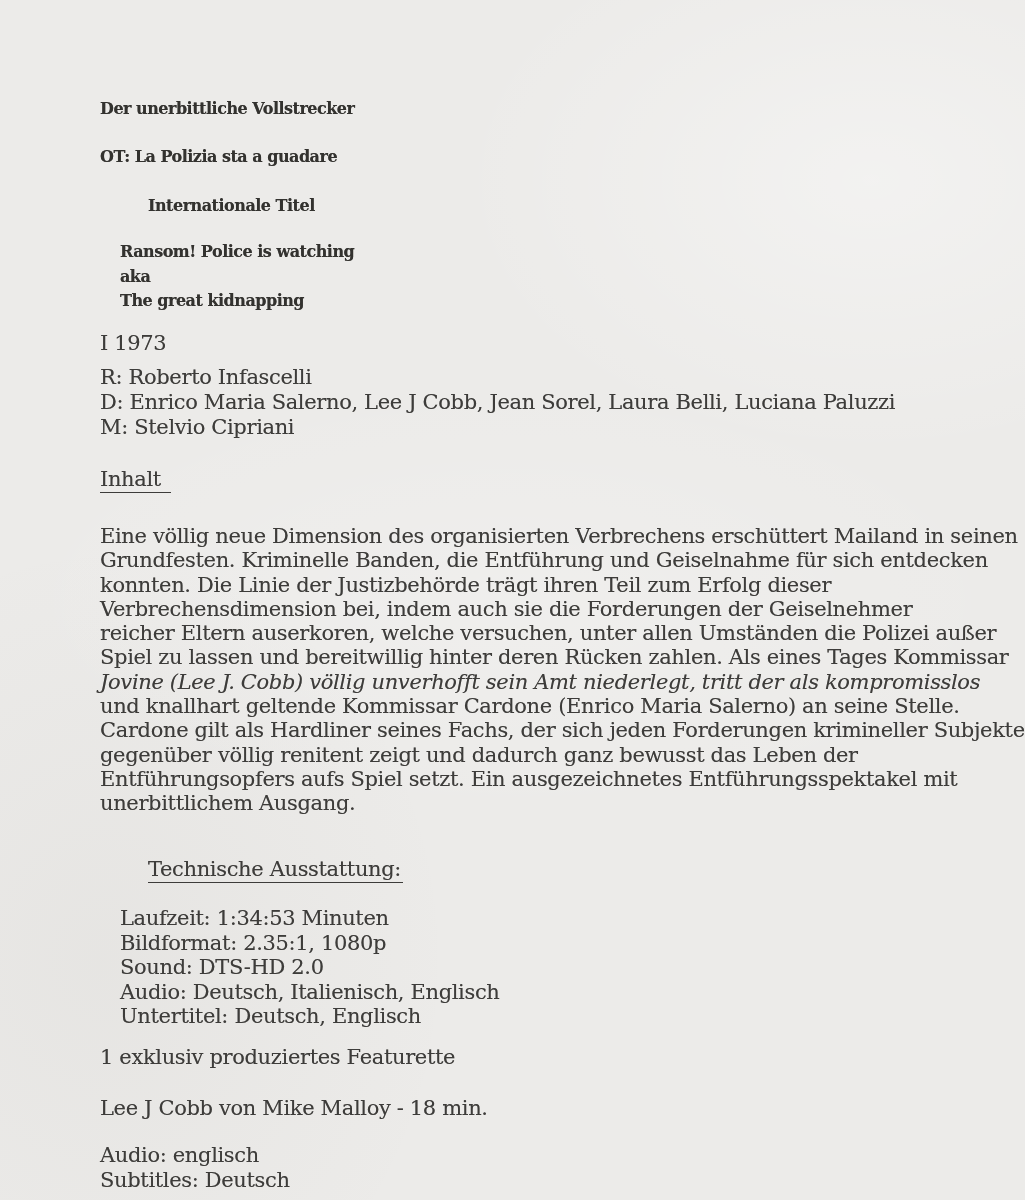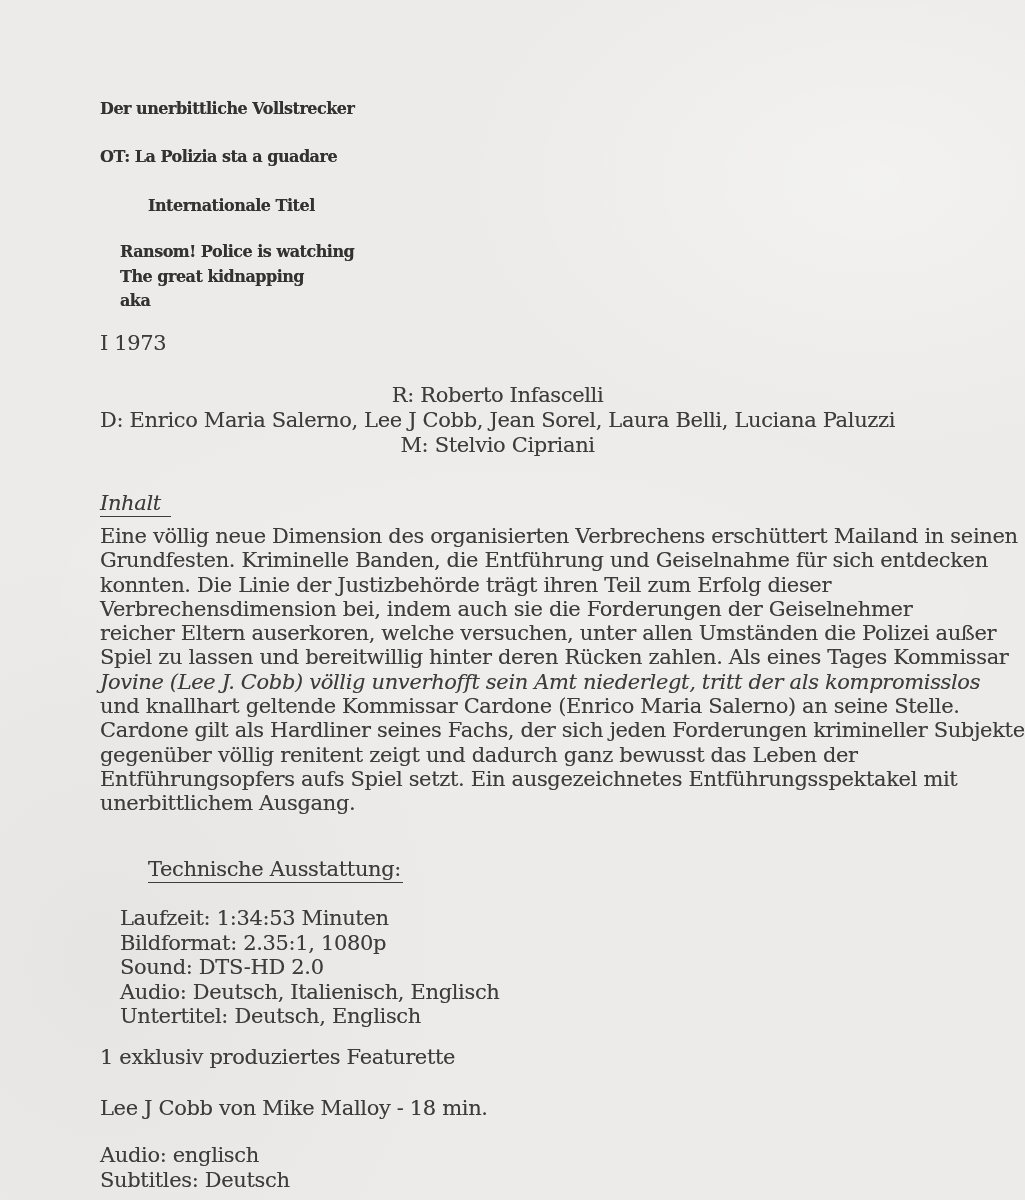"The great kidnapping" div { order: before "aka" -> after "aka" }
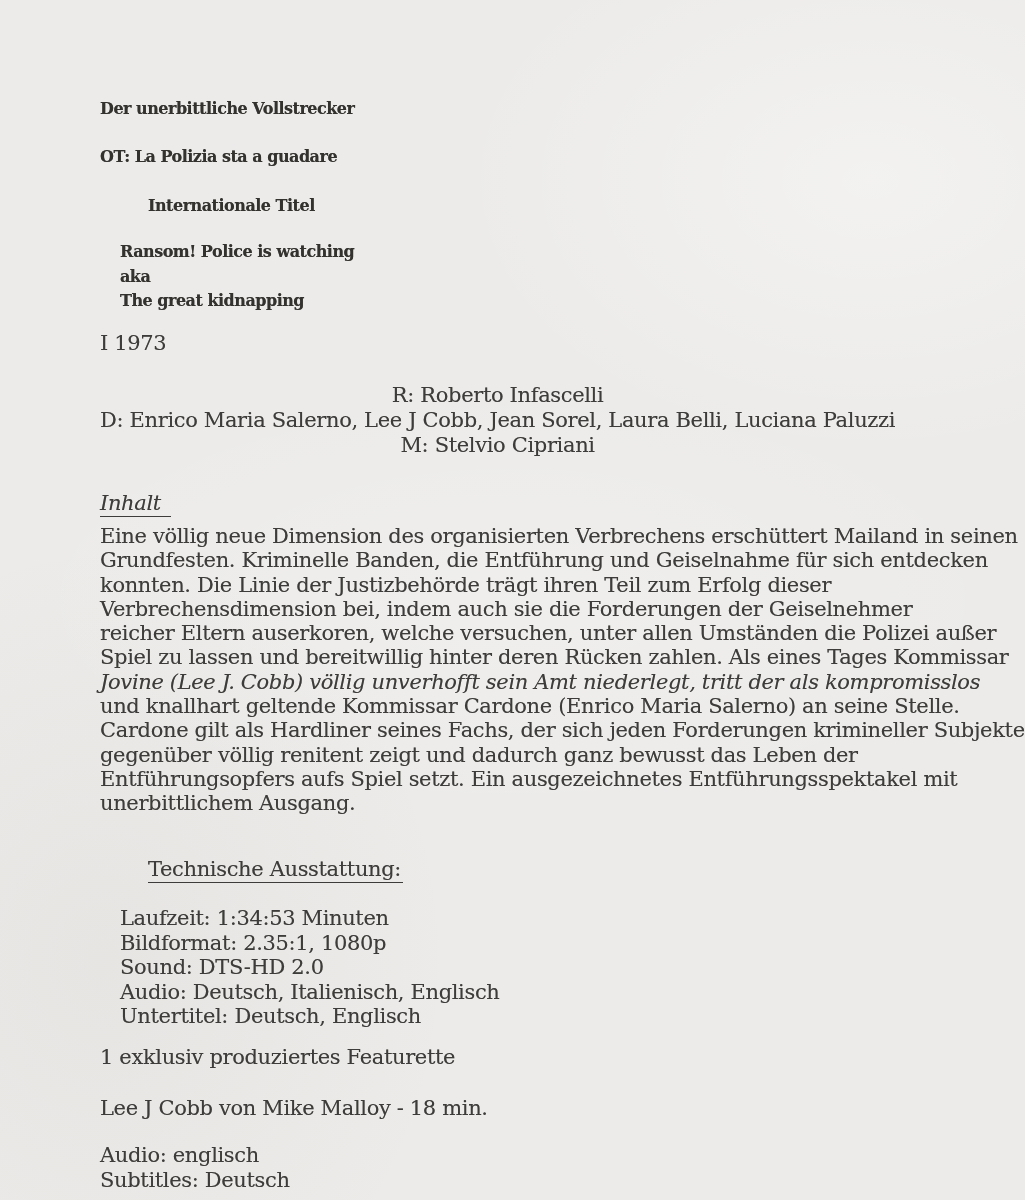"R: Roberto Infascelli" div.abs { text-align: center -> none; top: 383px -> 365px }
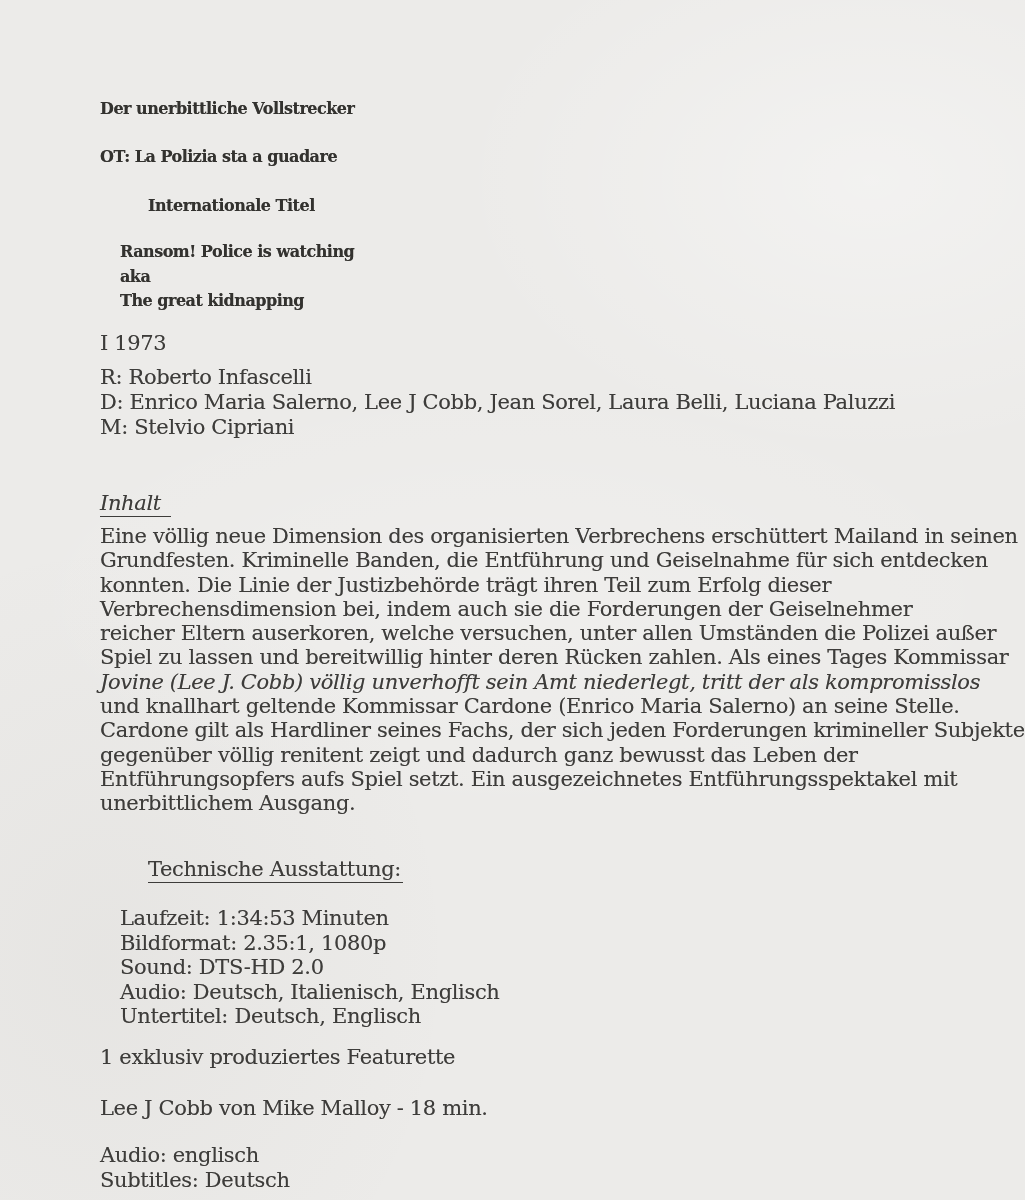"Inhalt" div.abs { font-style: italic -> none; top: 491px -> 467px }
